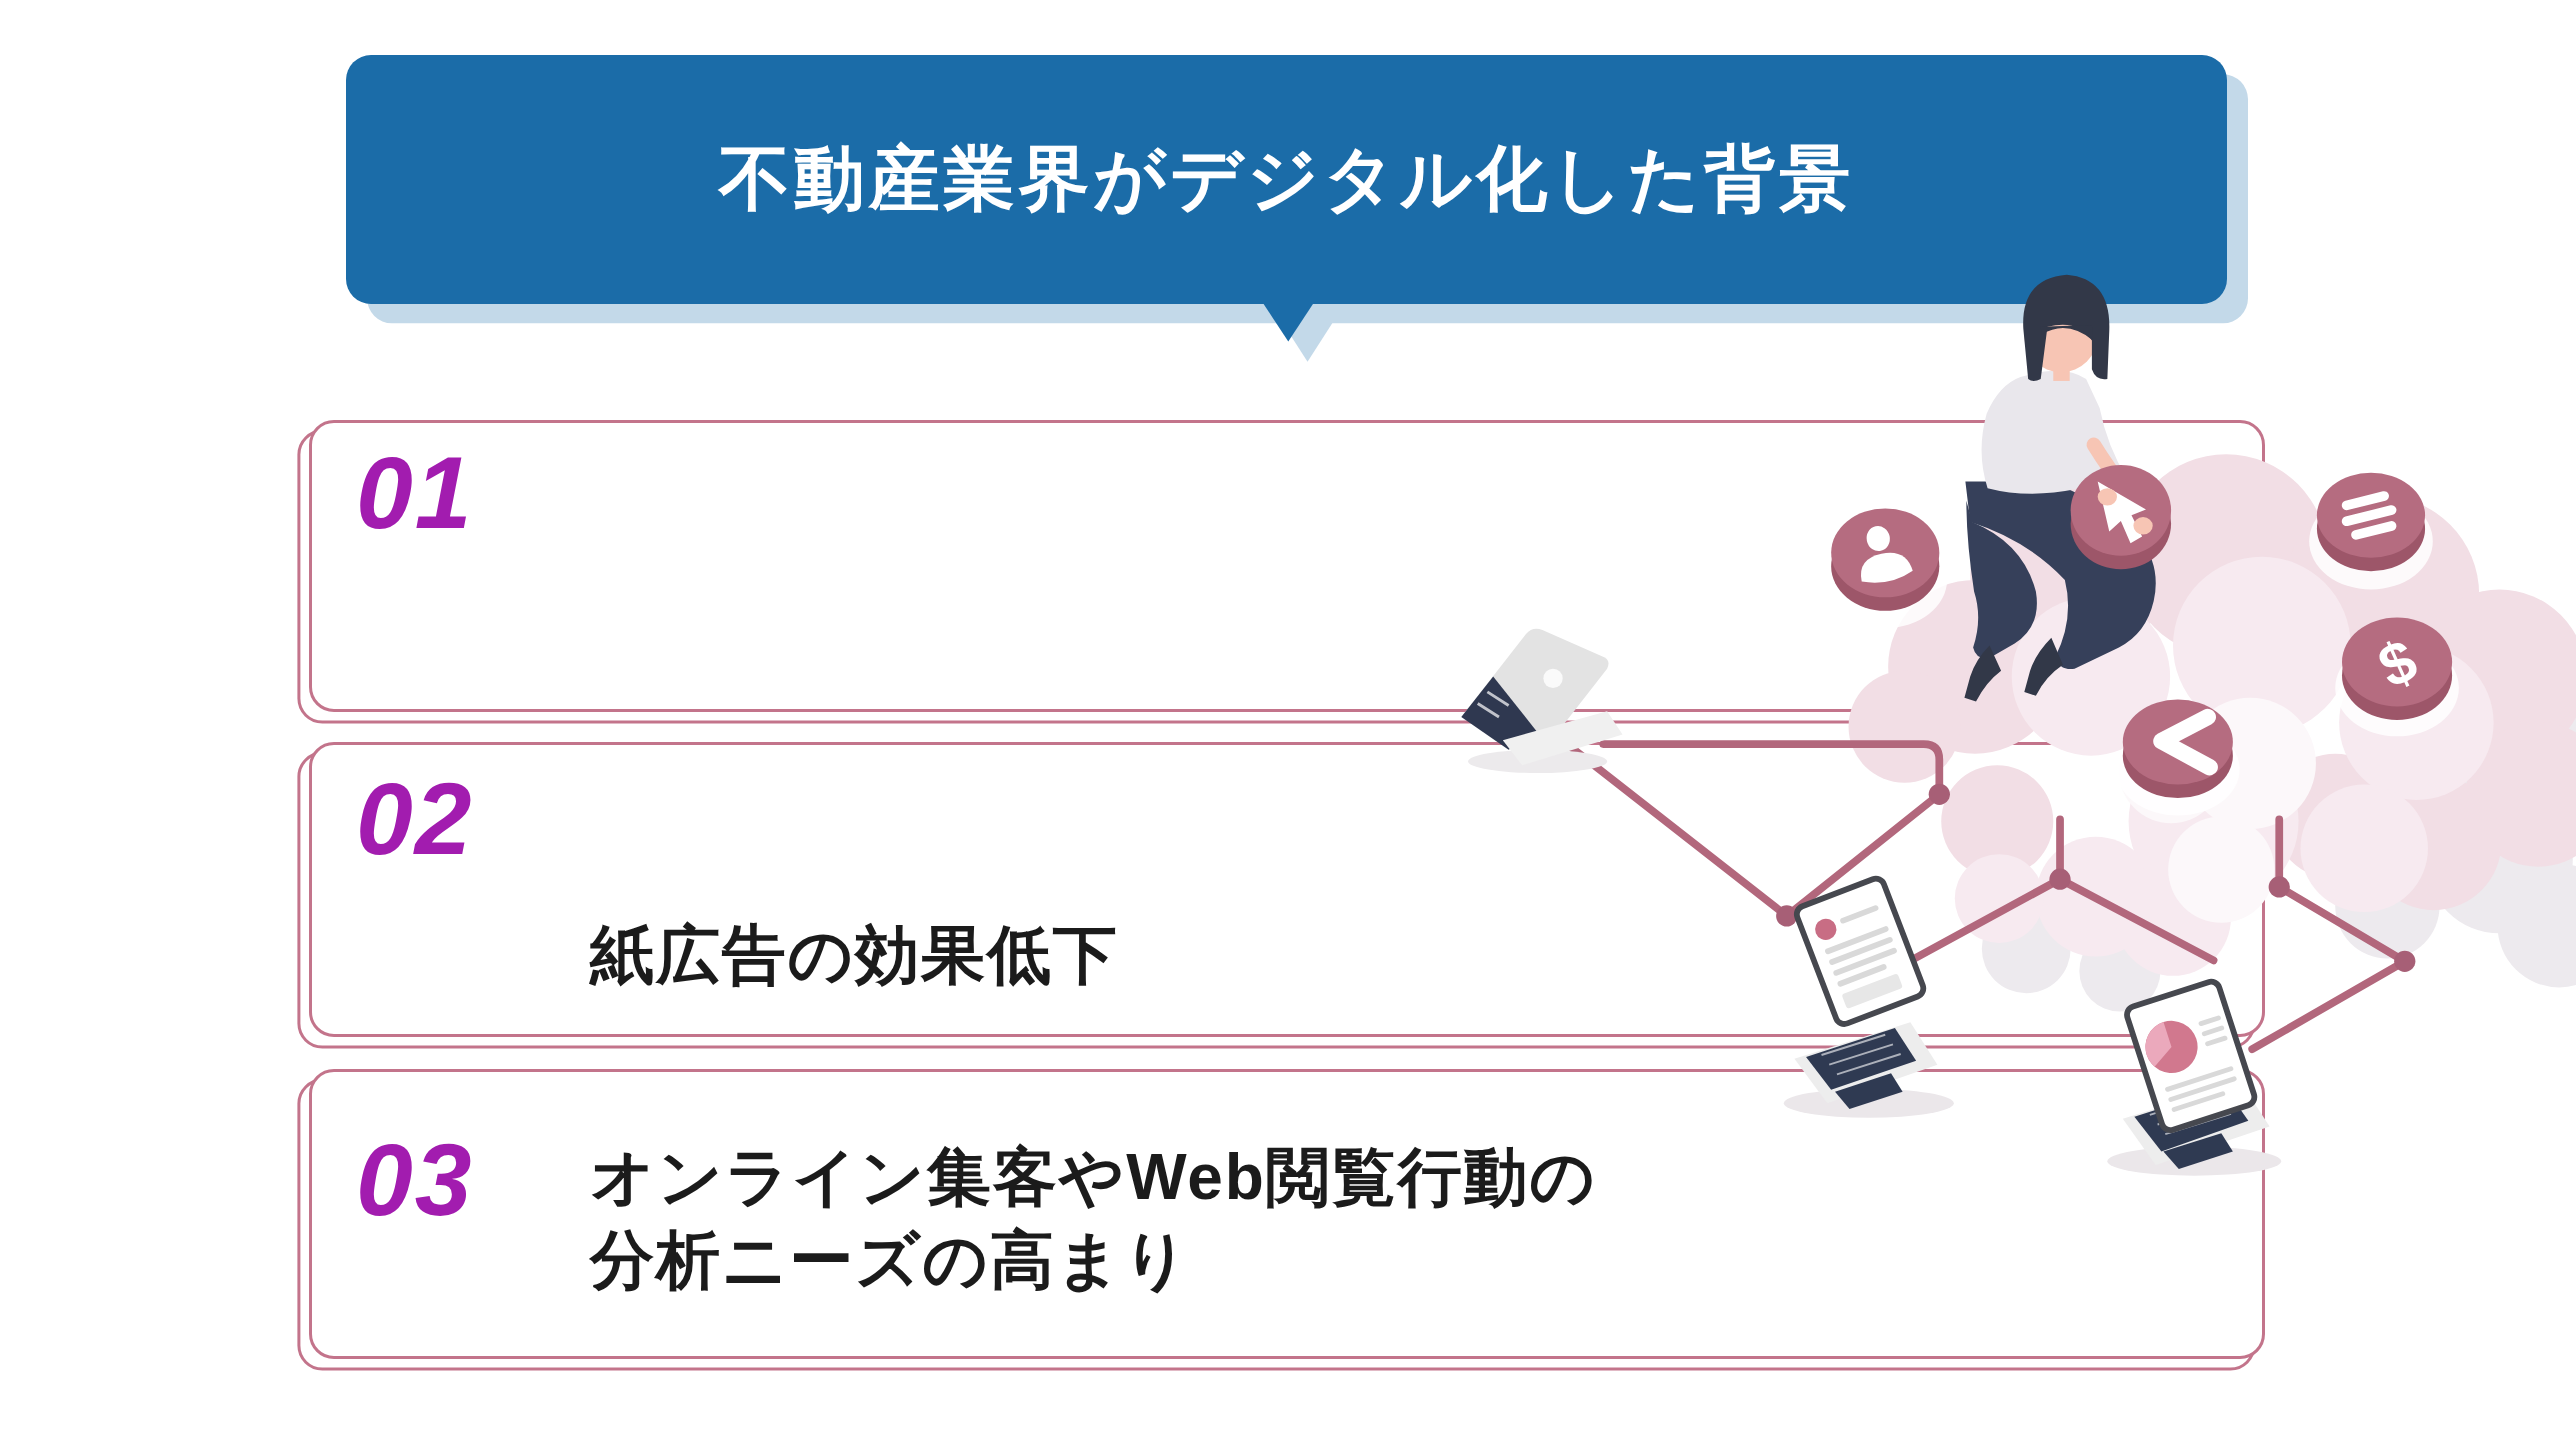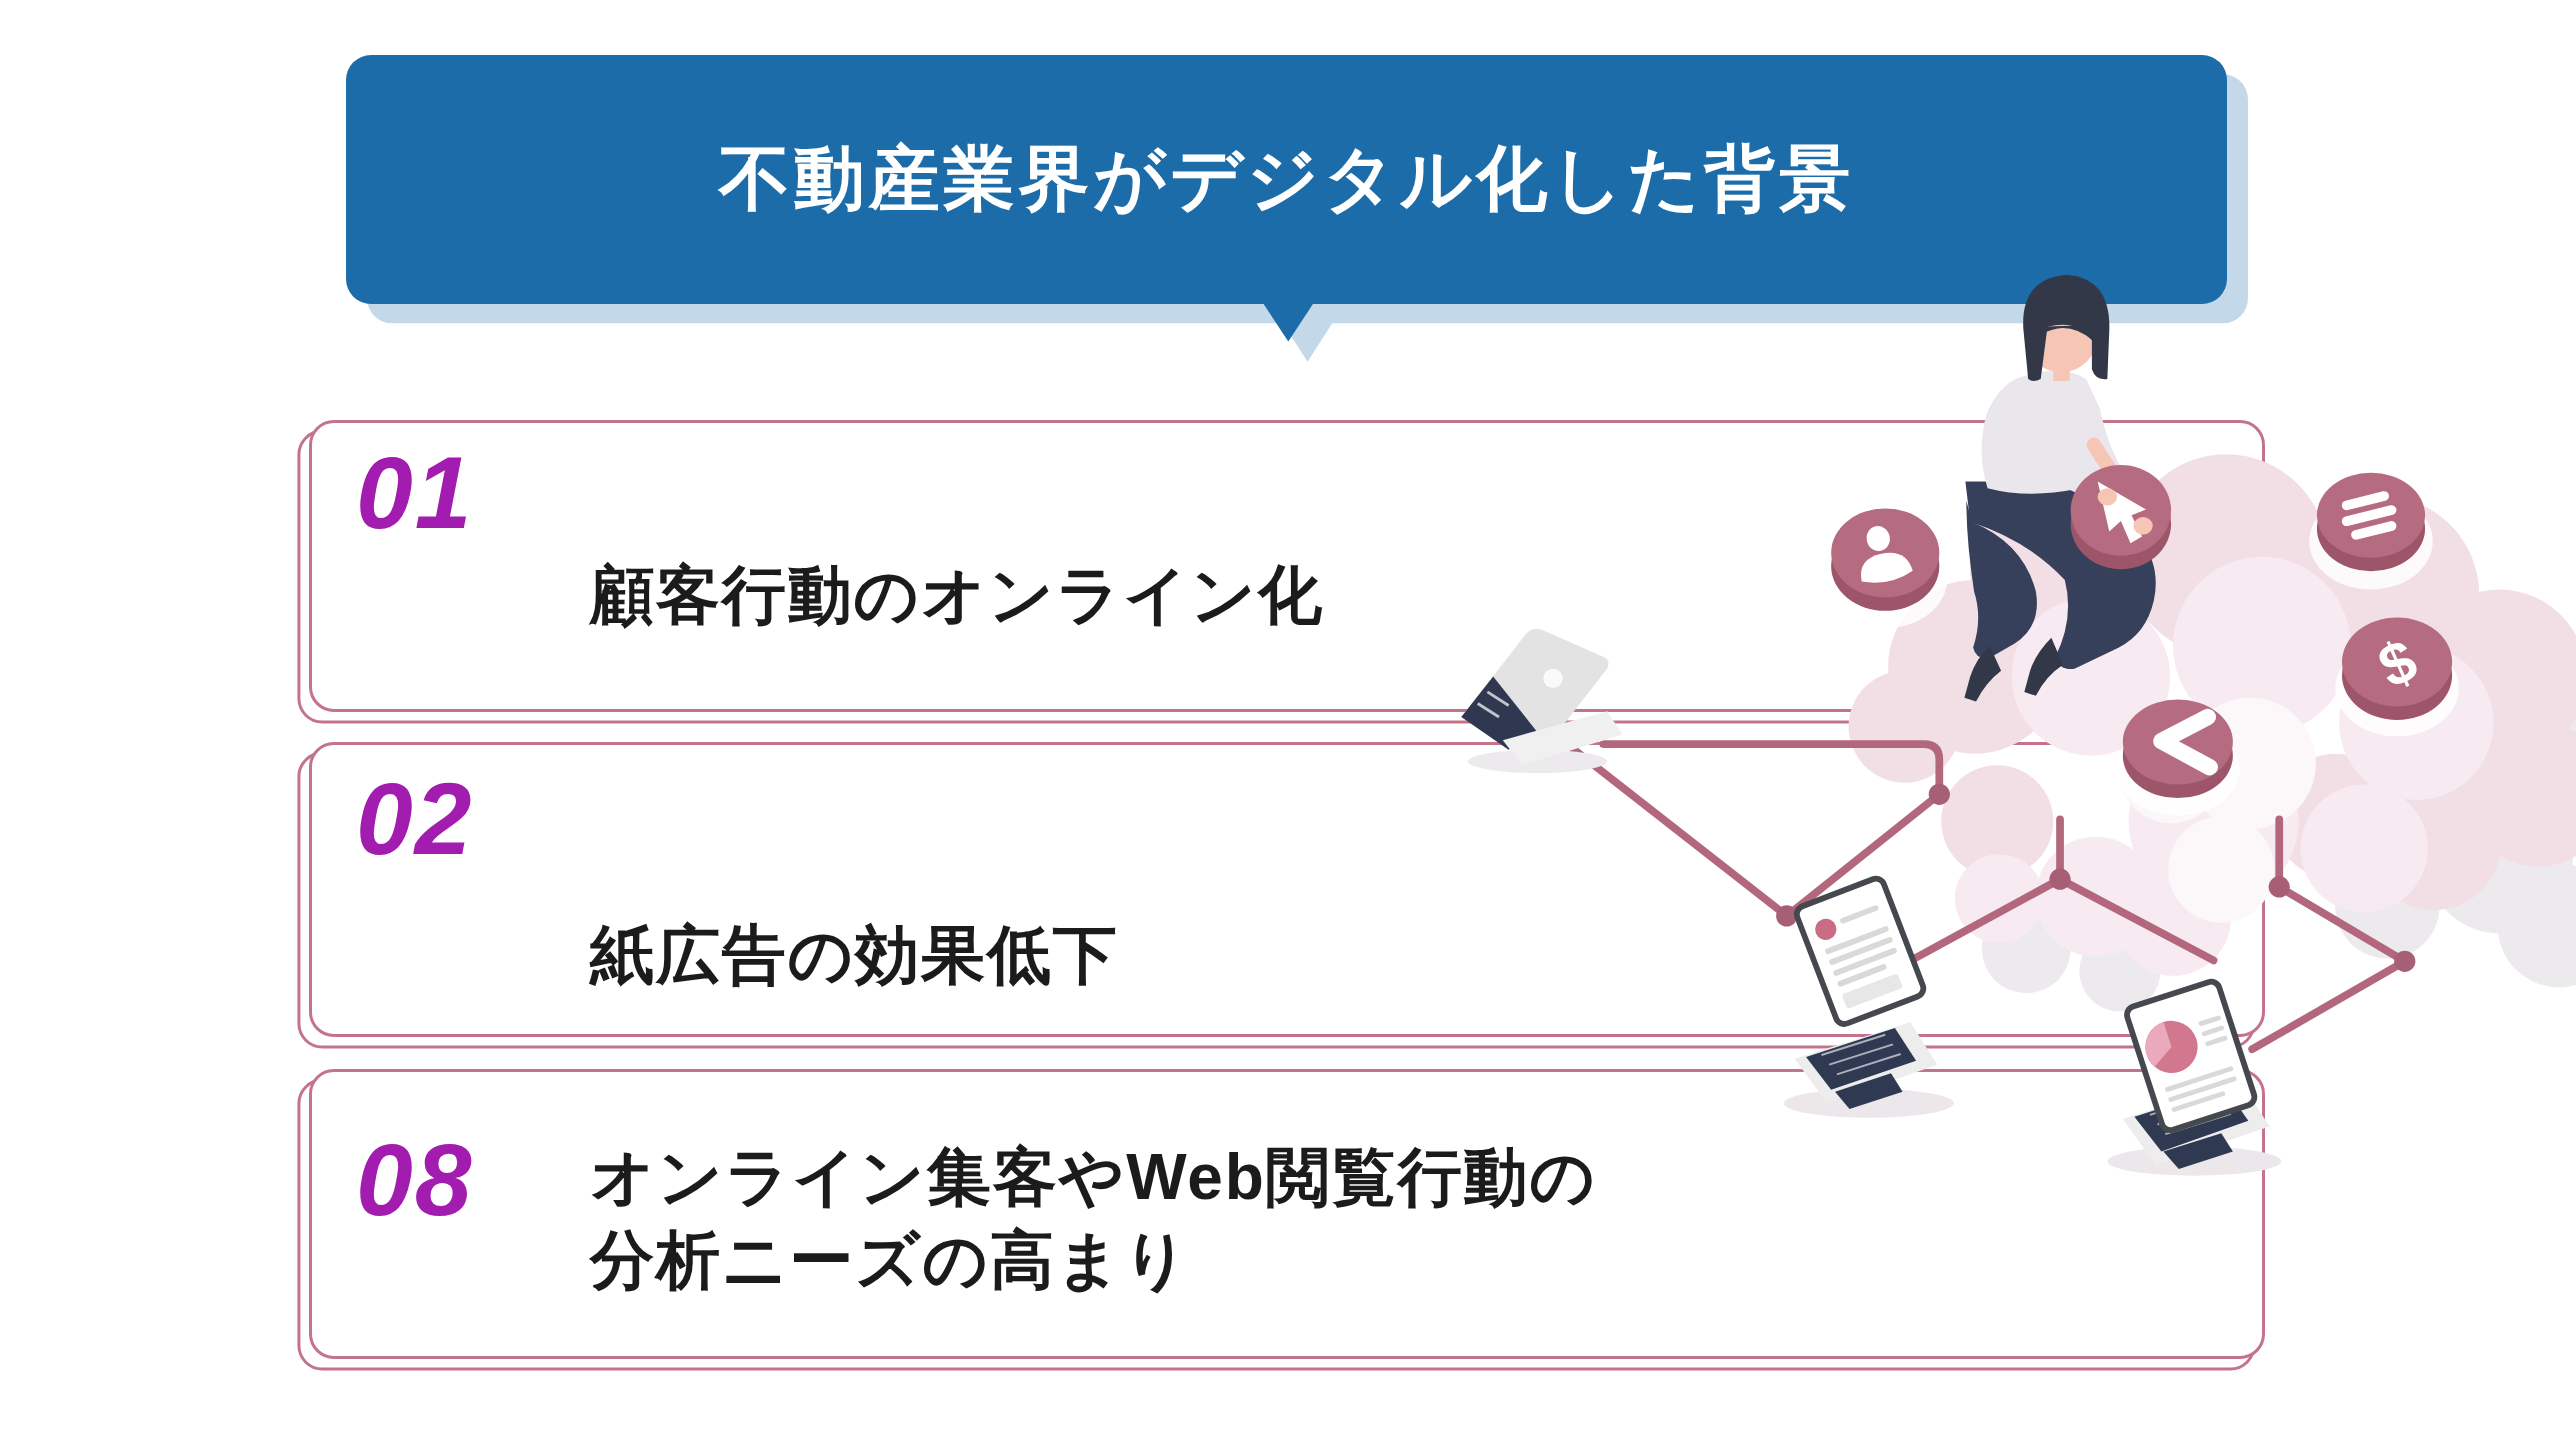"顧客行動のオンライン化" div.txt { html: <div> <span>顧客行動のオンライン化</span> </div> -> none }
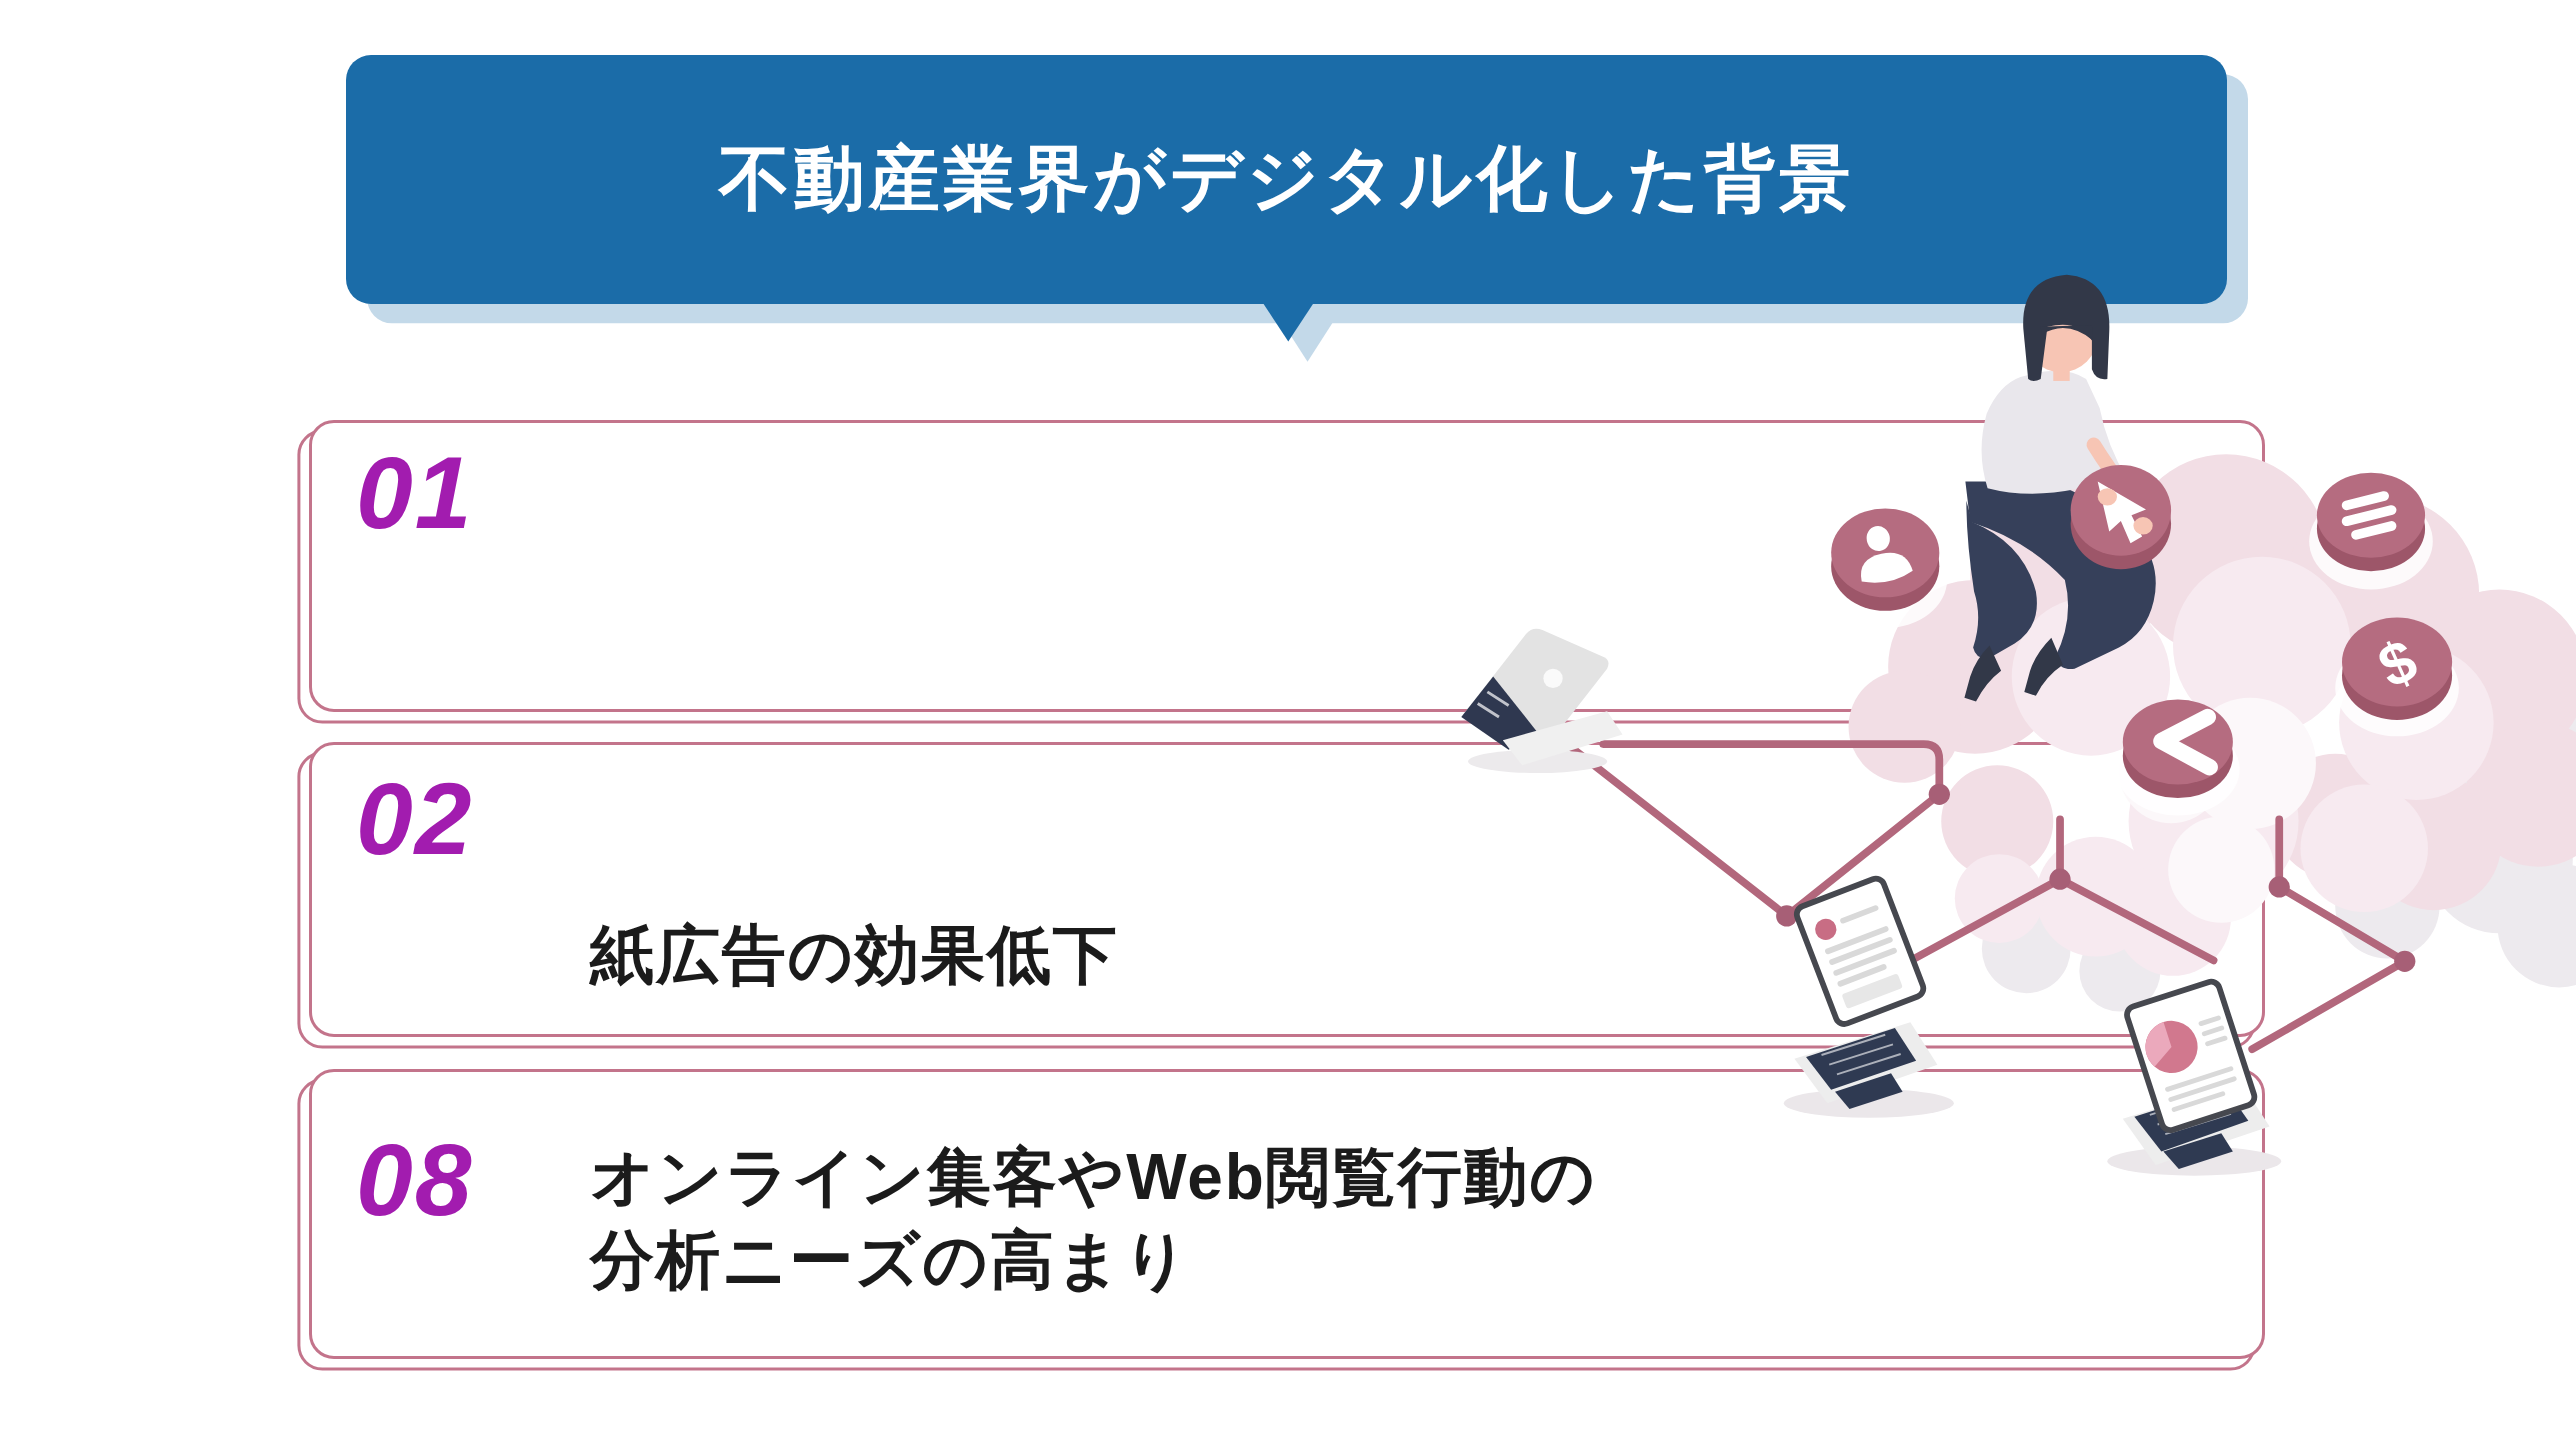"08" span.num { text: 08 -> 03 }
